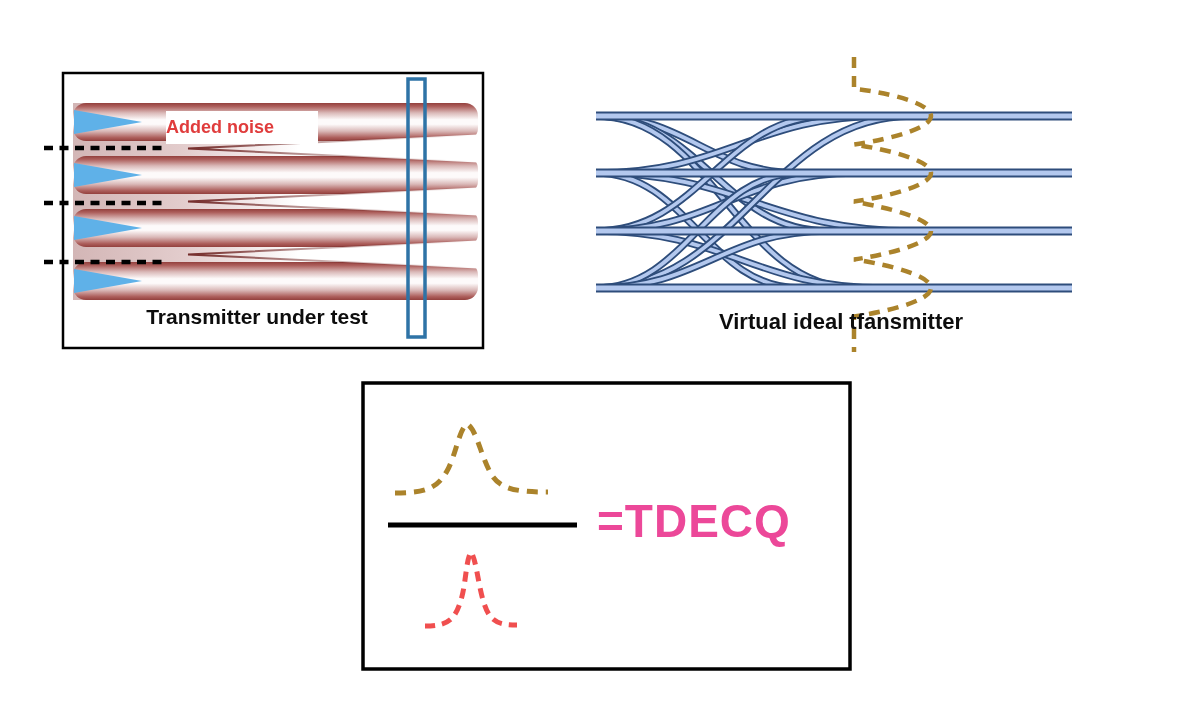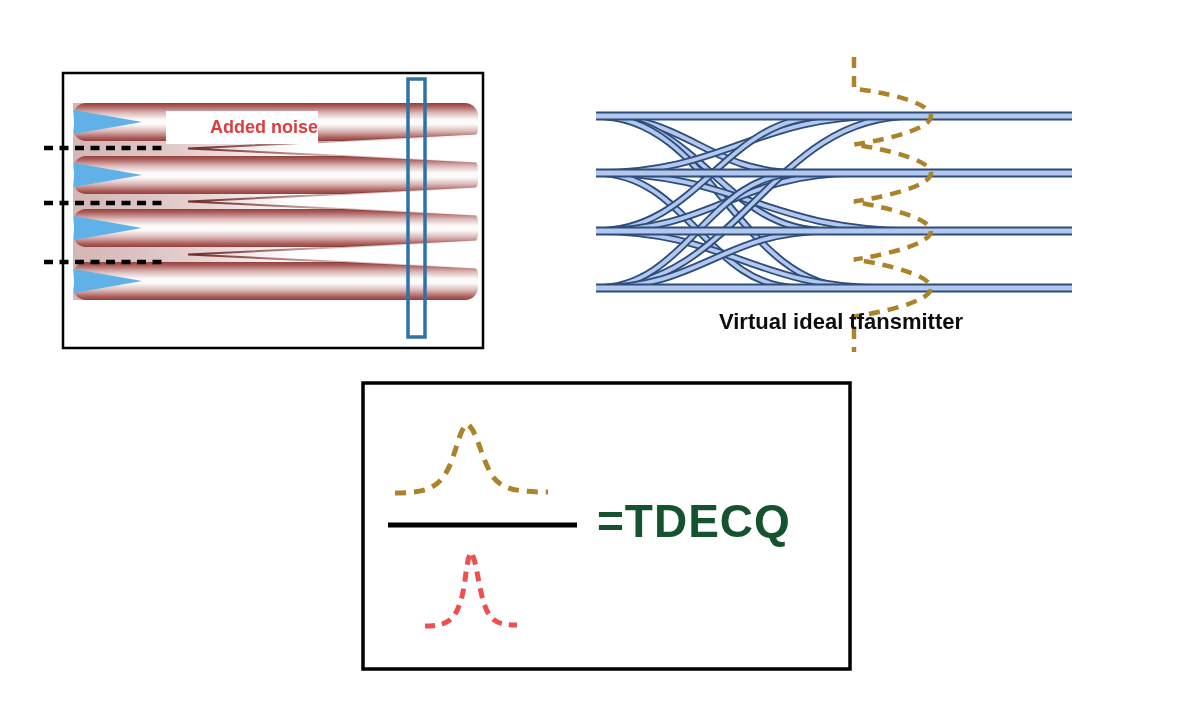"Added noise" .noise-label { justify-content: flex-end -> flex-start }
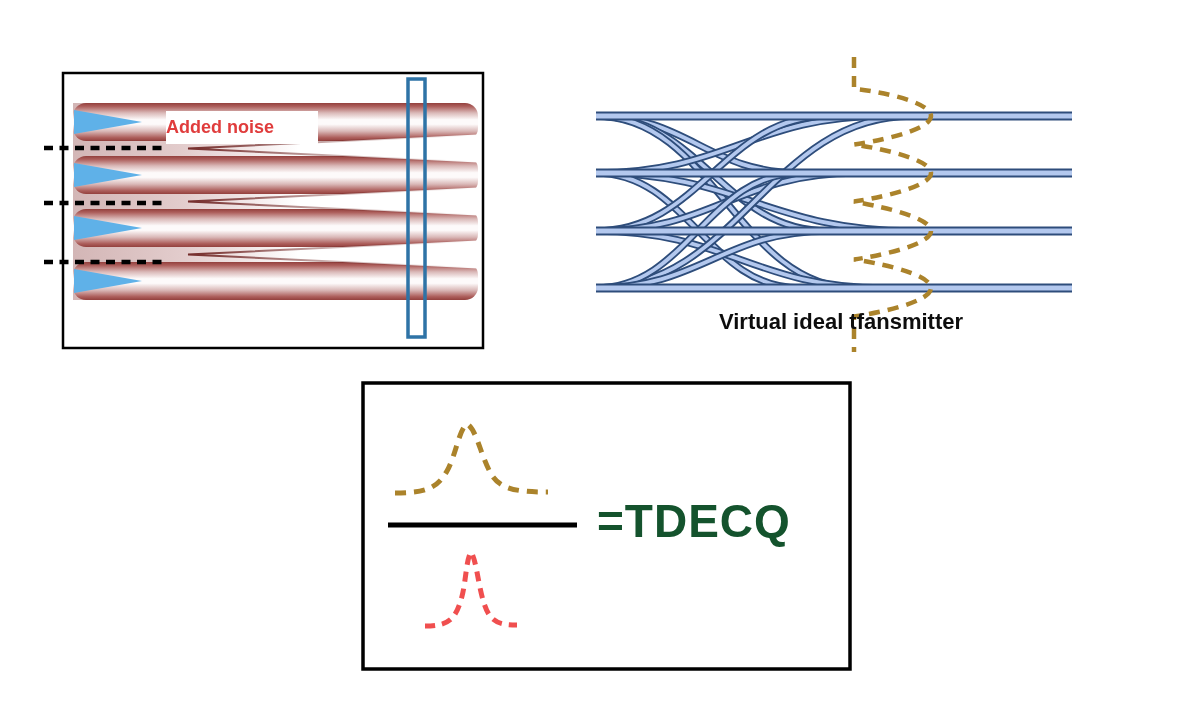"Transmitter under test" div.caption { html: none -> <div>Transmitter under test</div> }
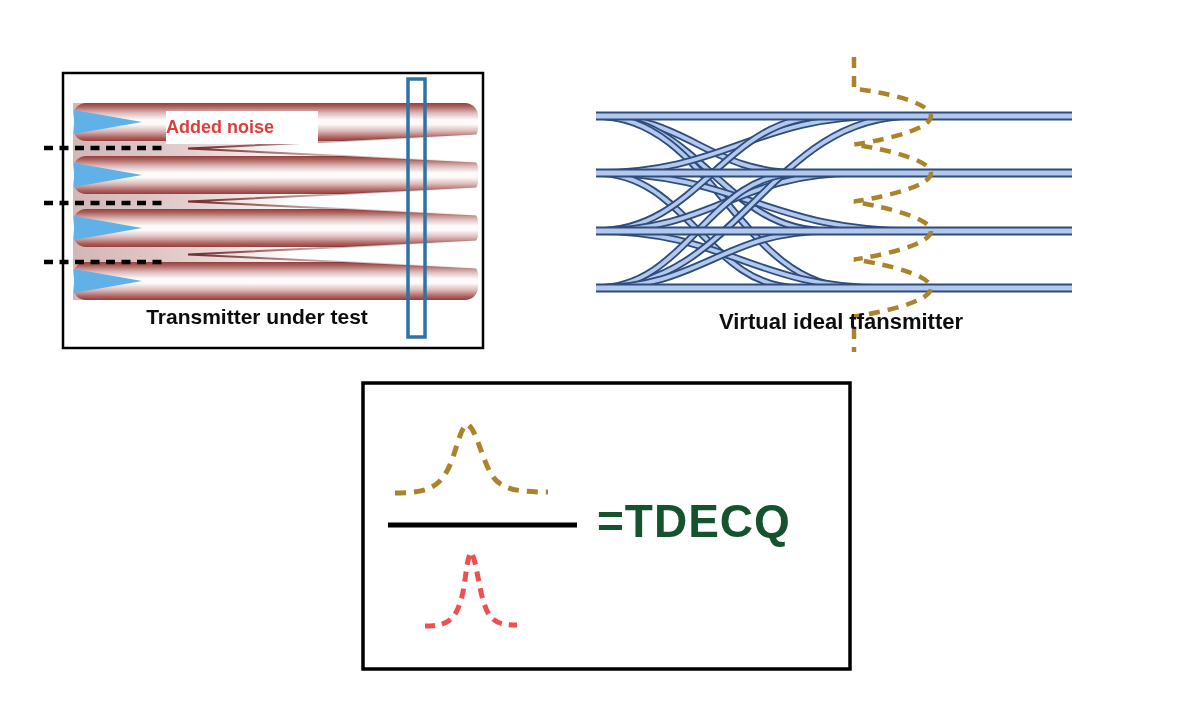"=TDECQ" .tdecq { color: #14532d -> #ec4899 }
